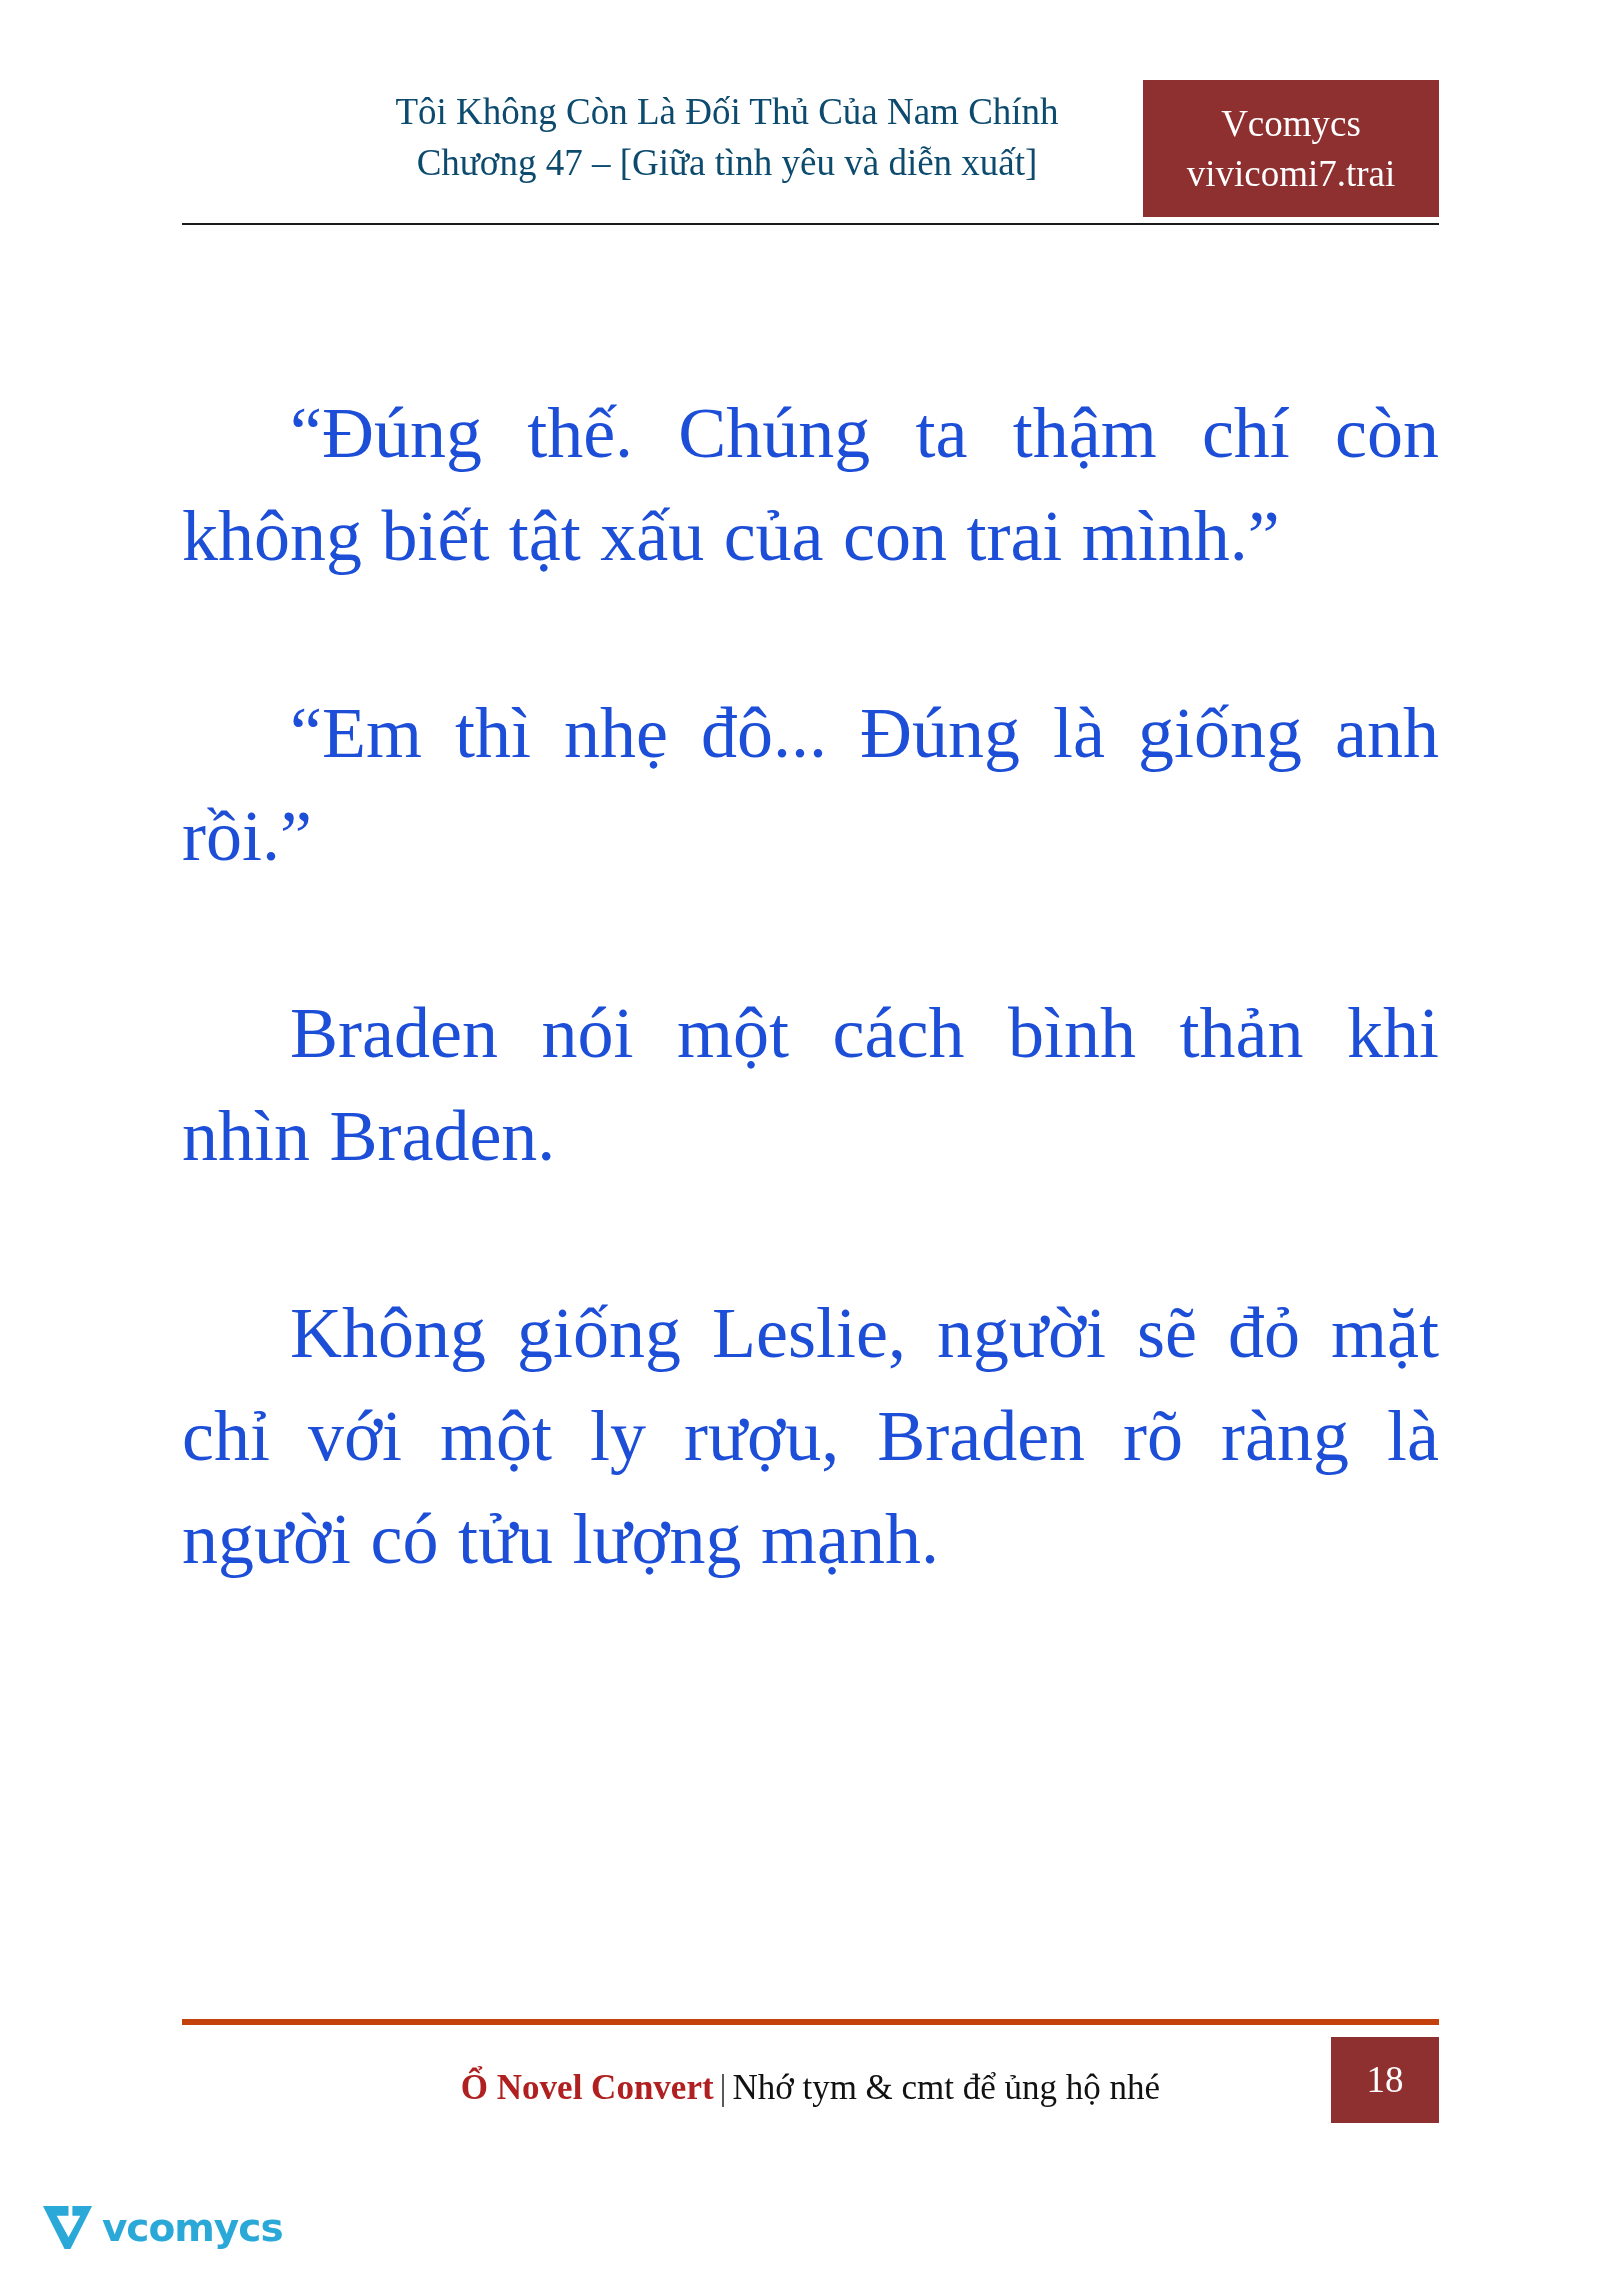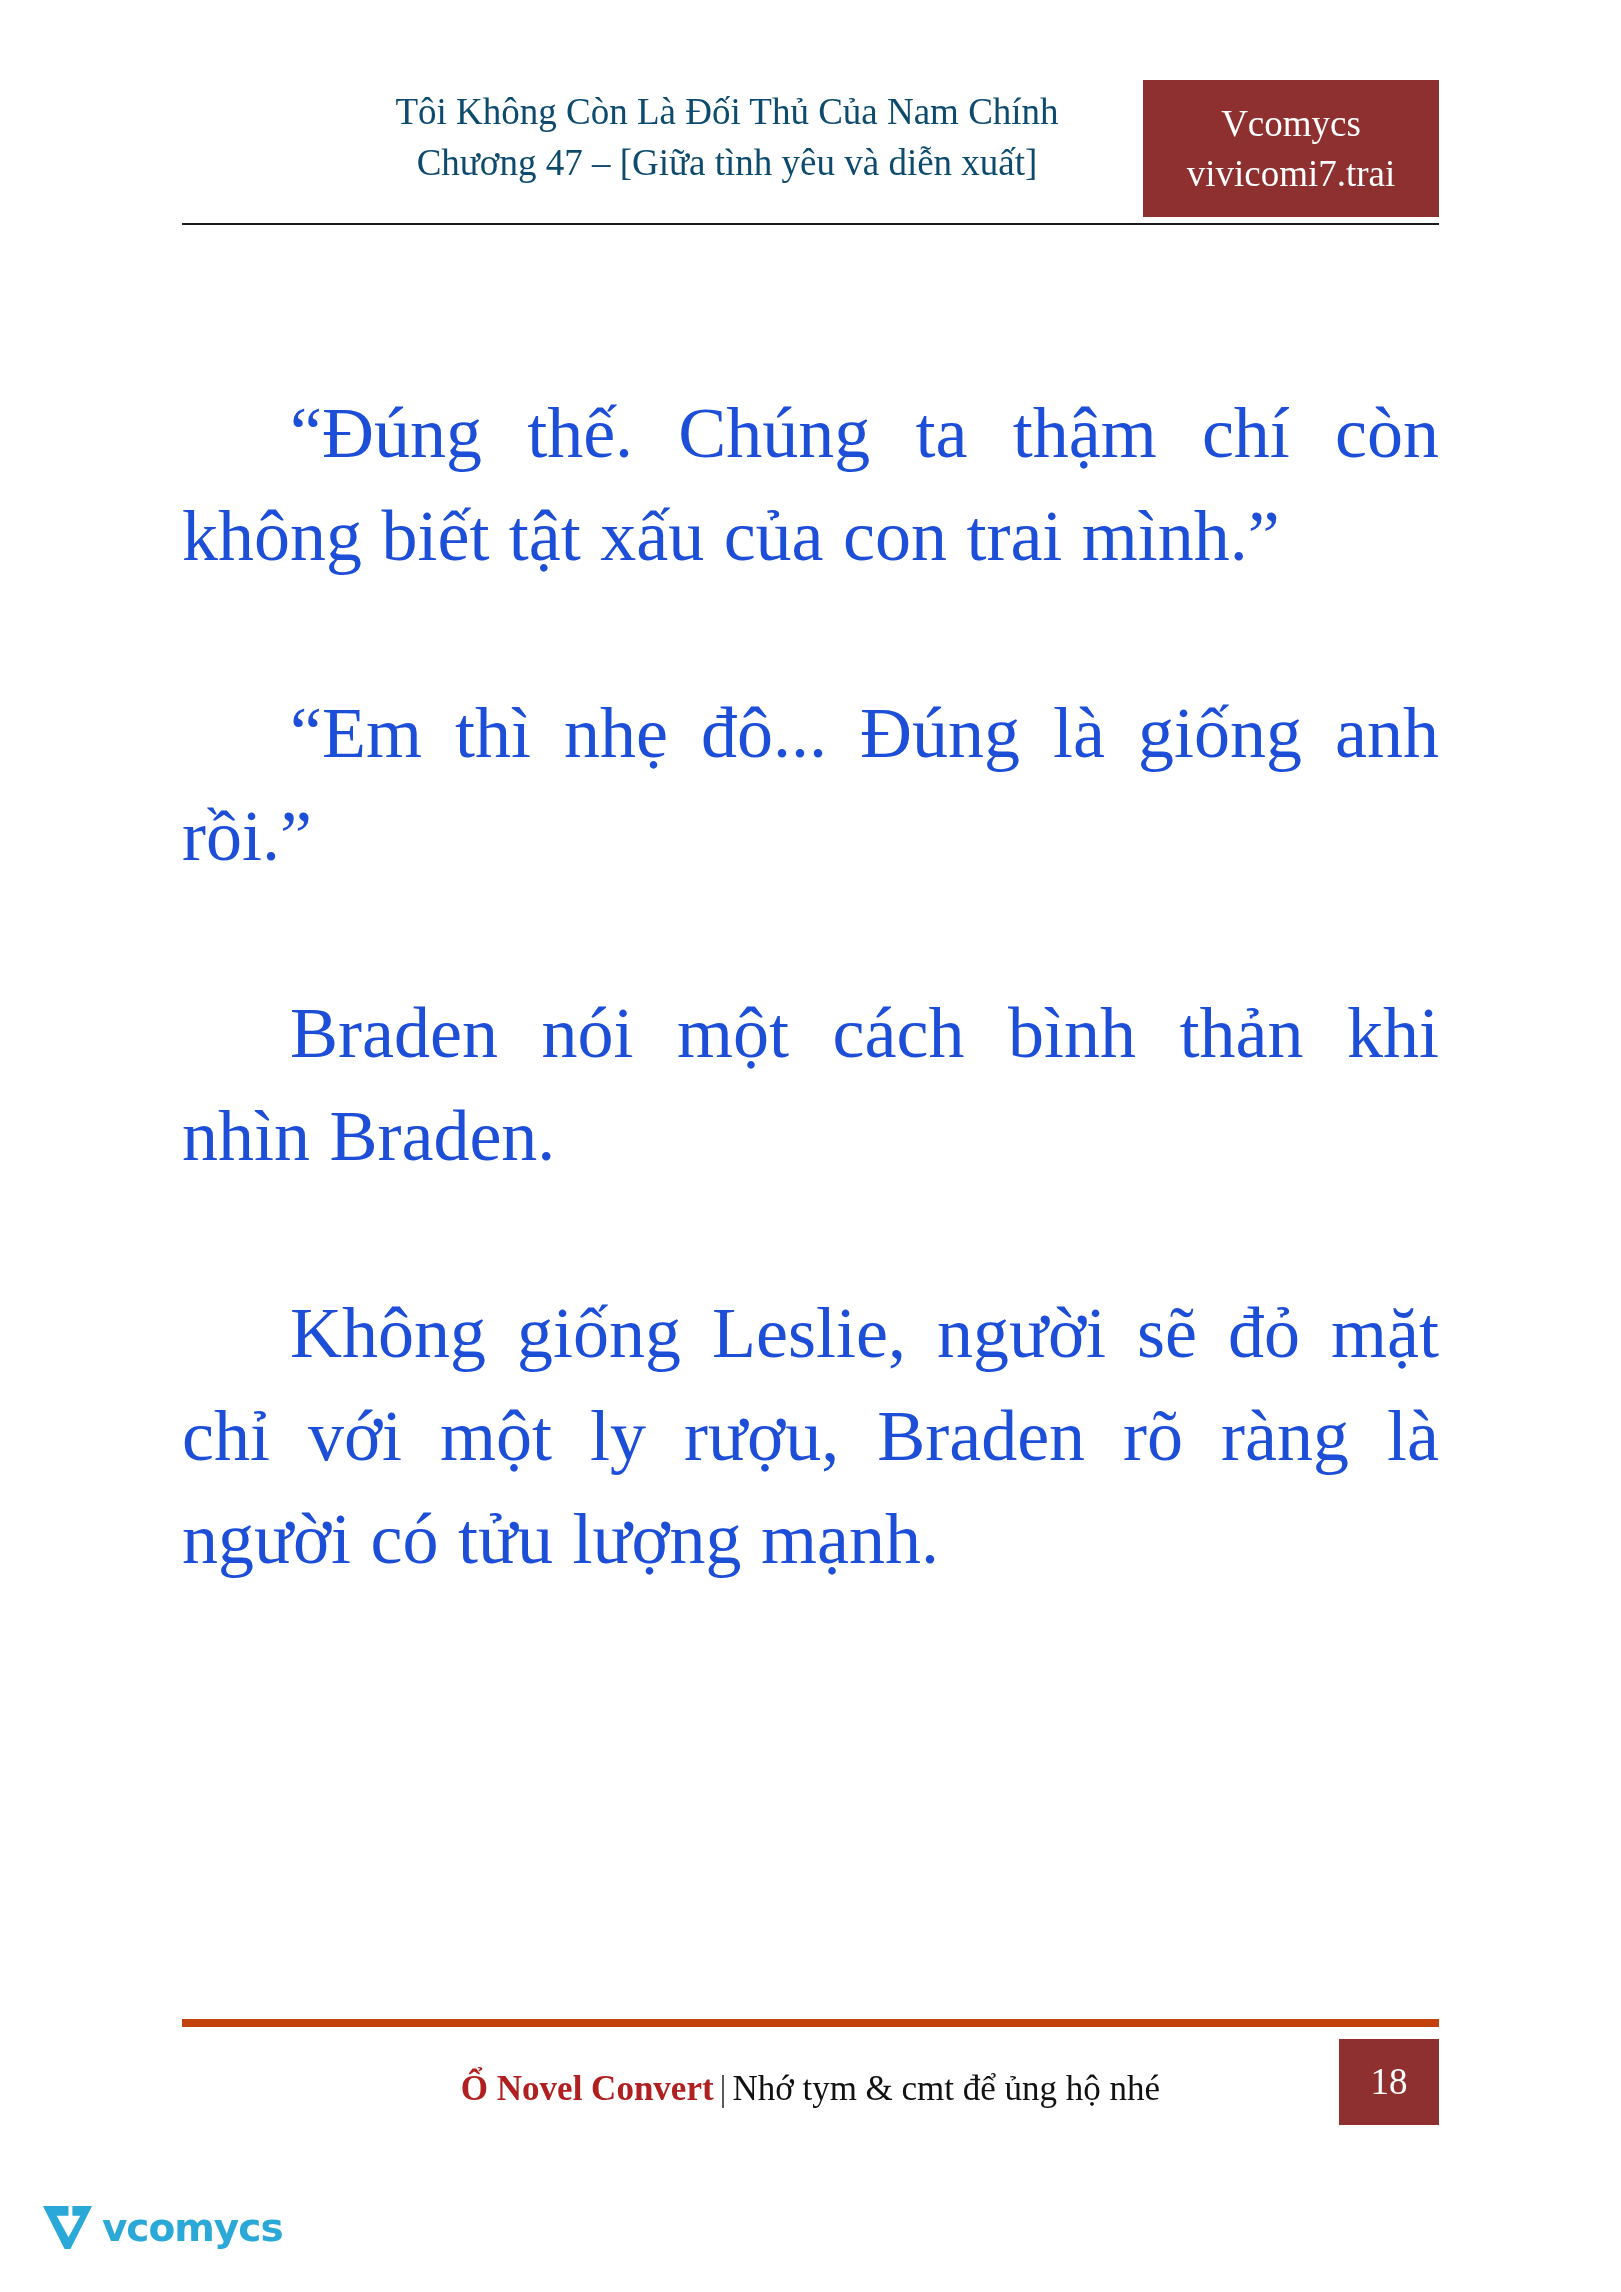"Ổ Novel Convert | Nhớ" .page-footer { border-top: 8px solid #c2410c -> 6px solid #c2410c }
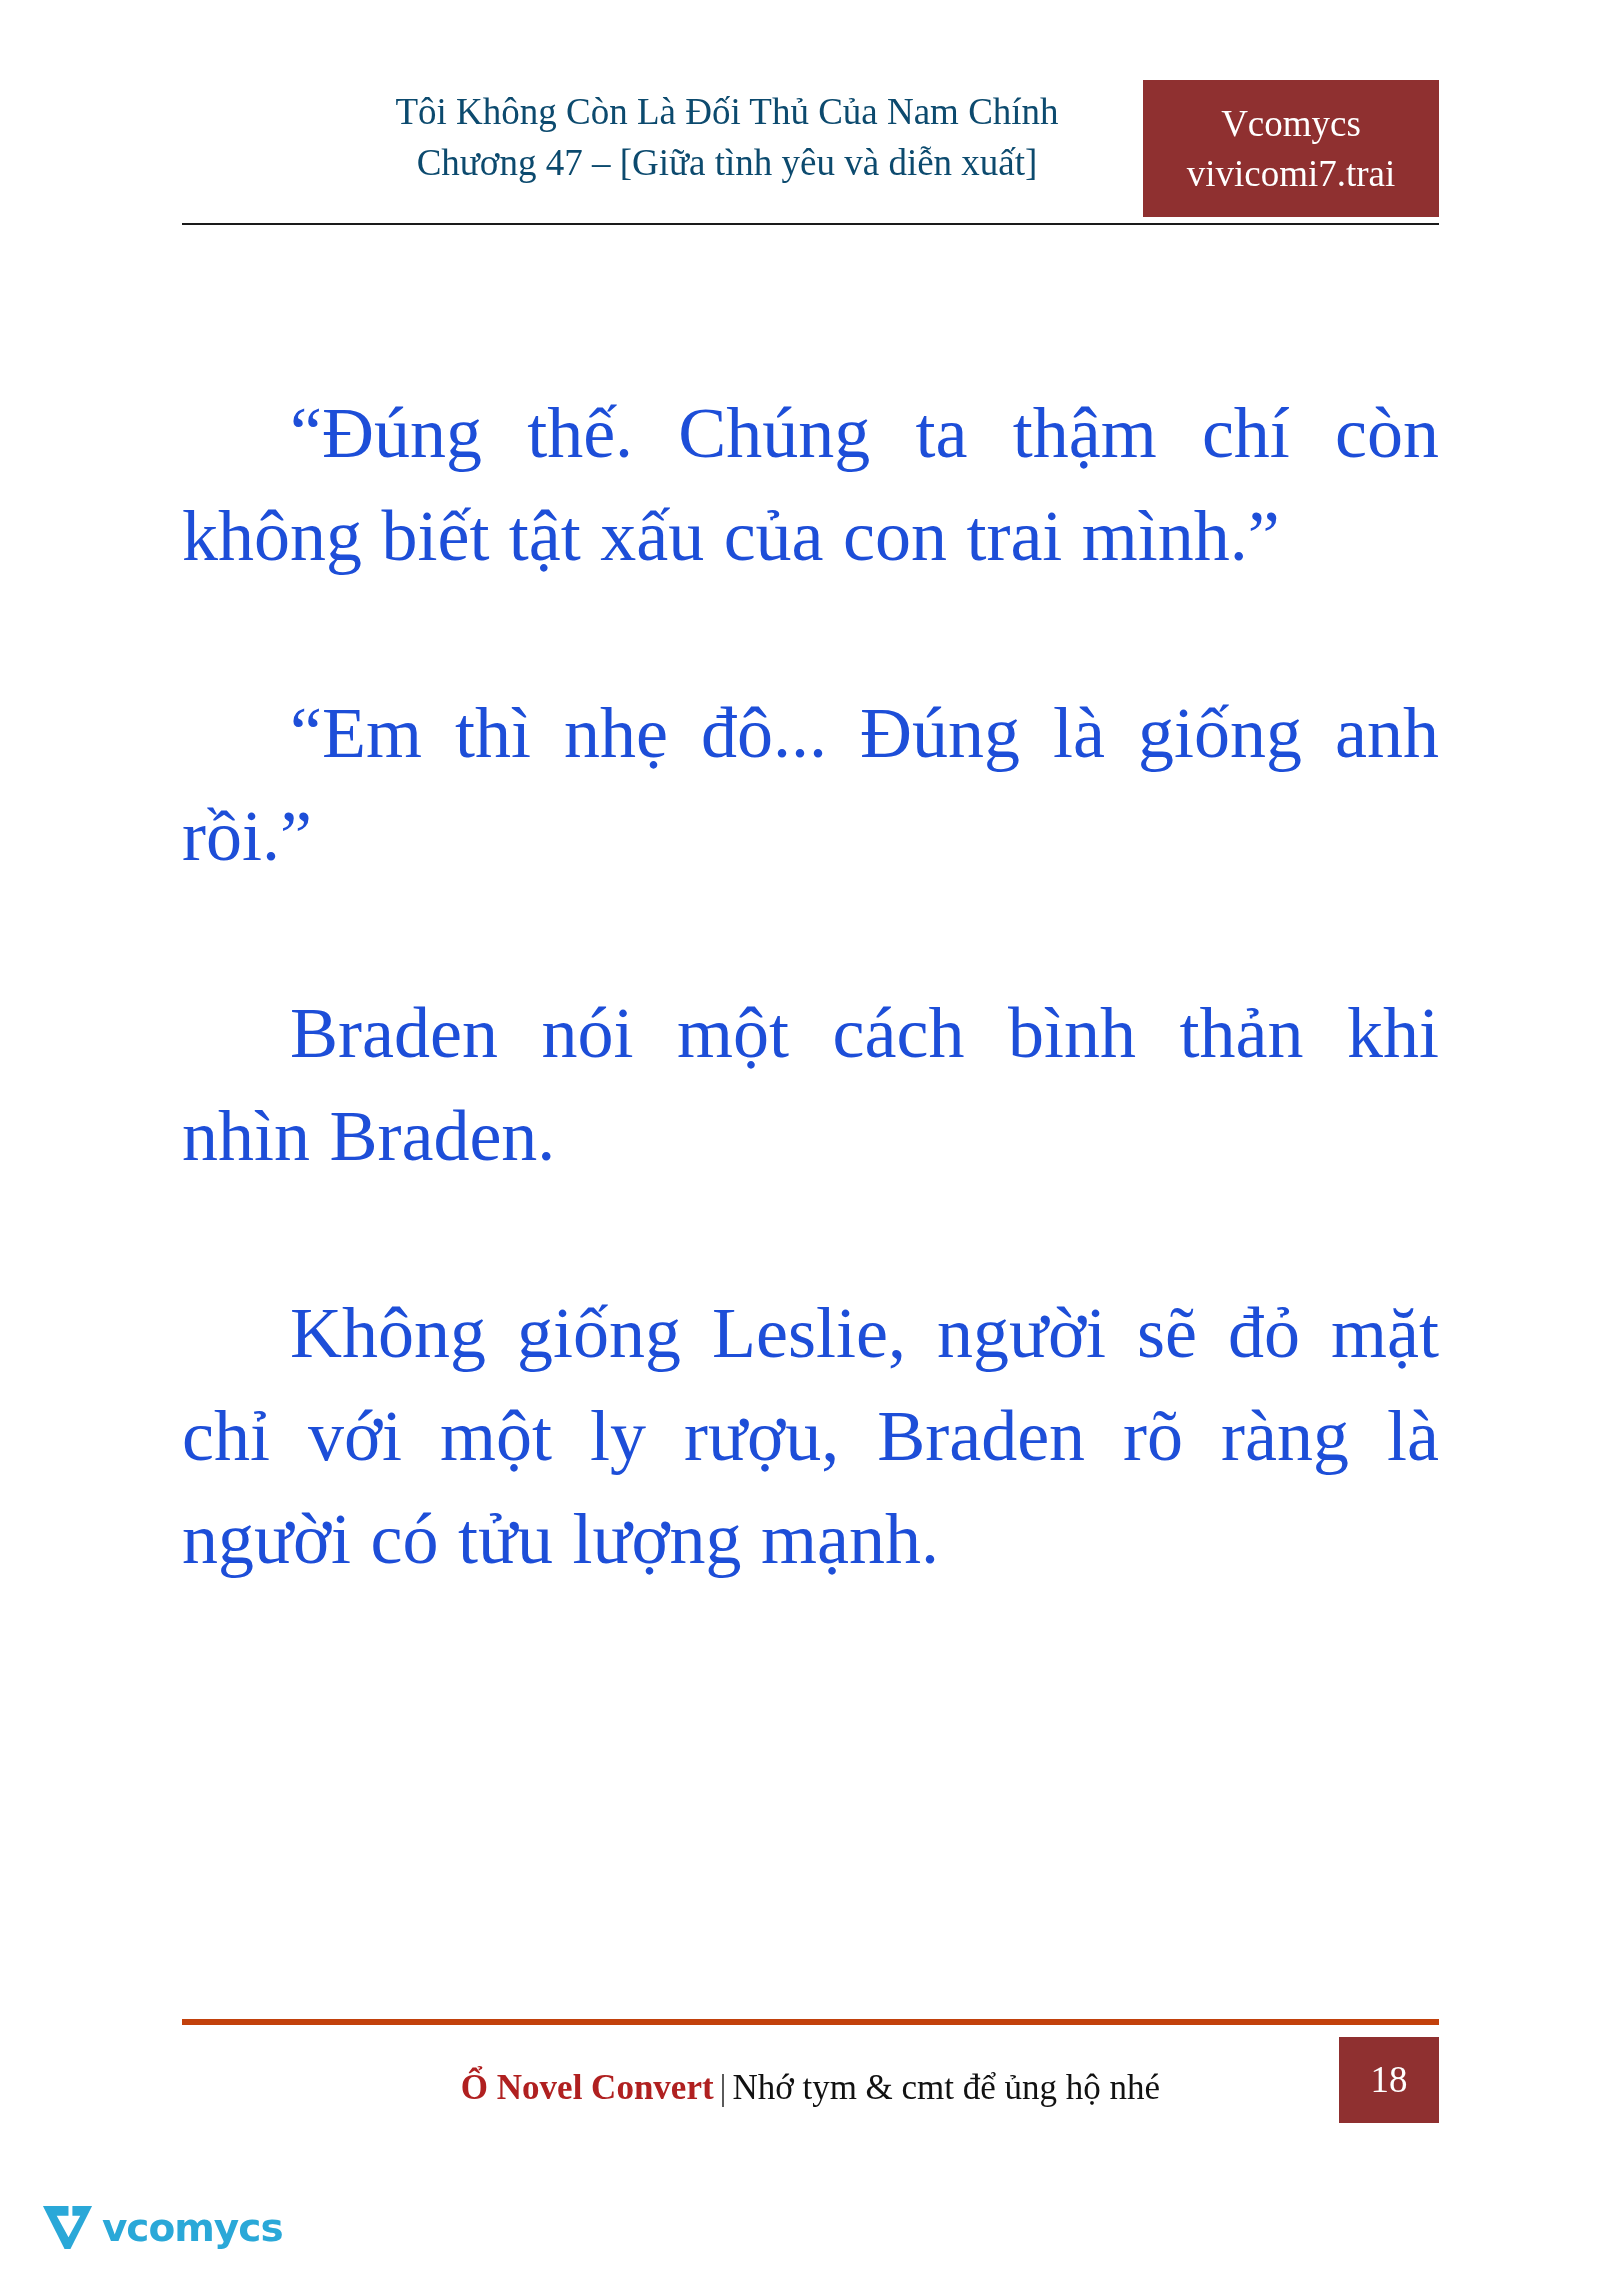"18" .page-number { width: 100px -> 108px }
